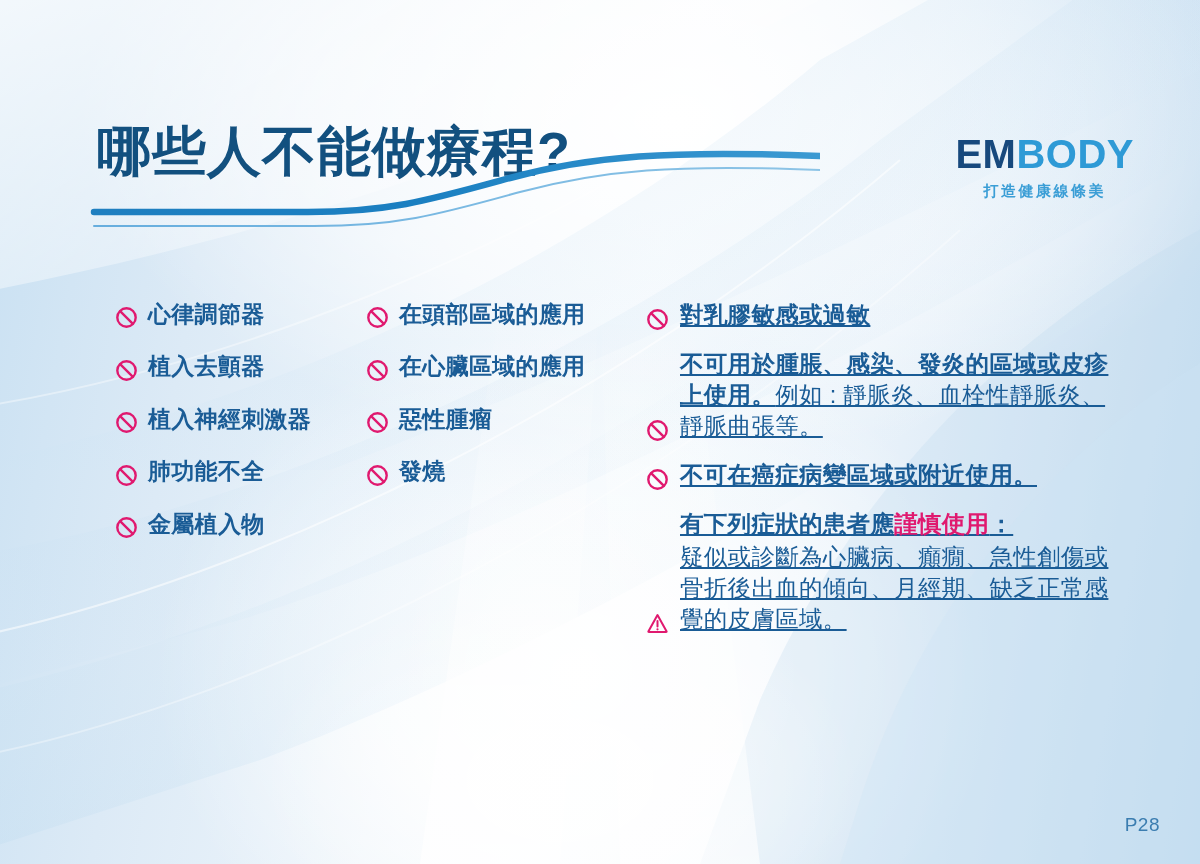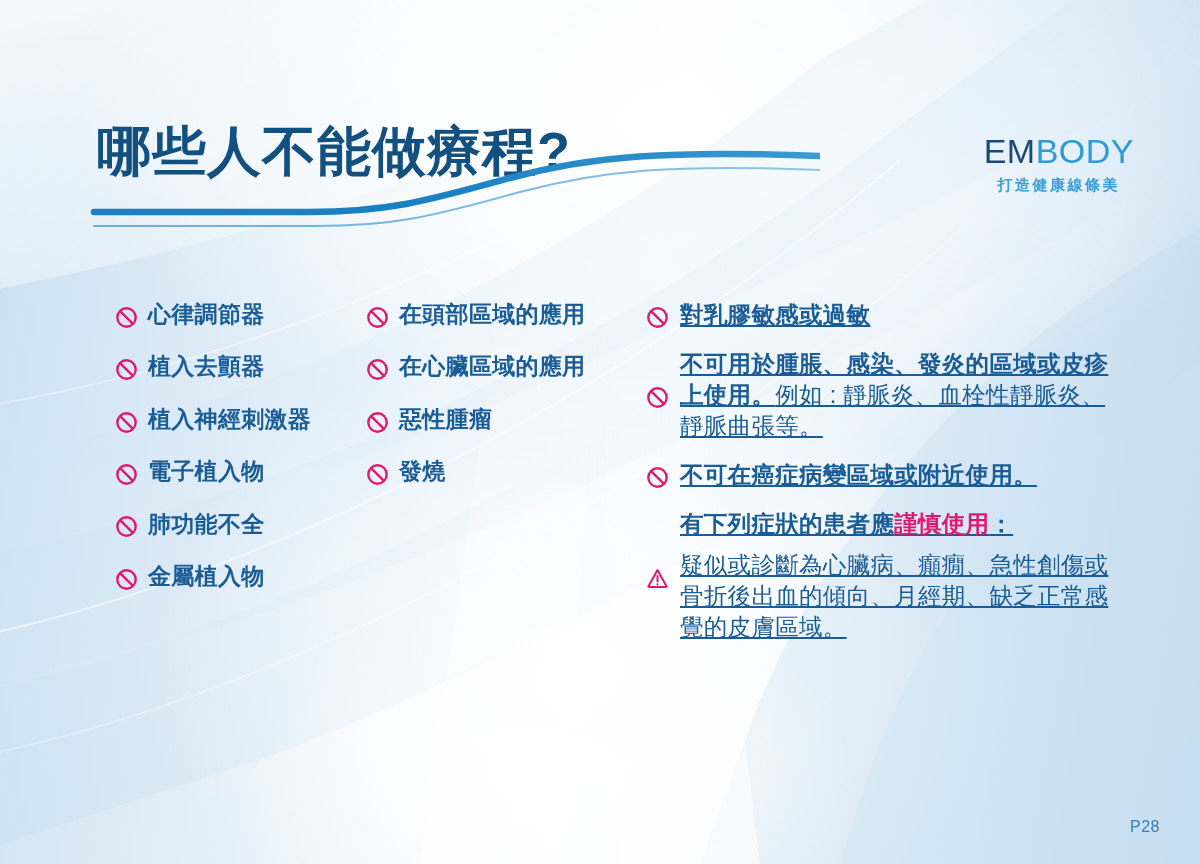"EMBODY" .logo-word { font-size: 34px -> 40px; font-weight: 400 -> 700 }
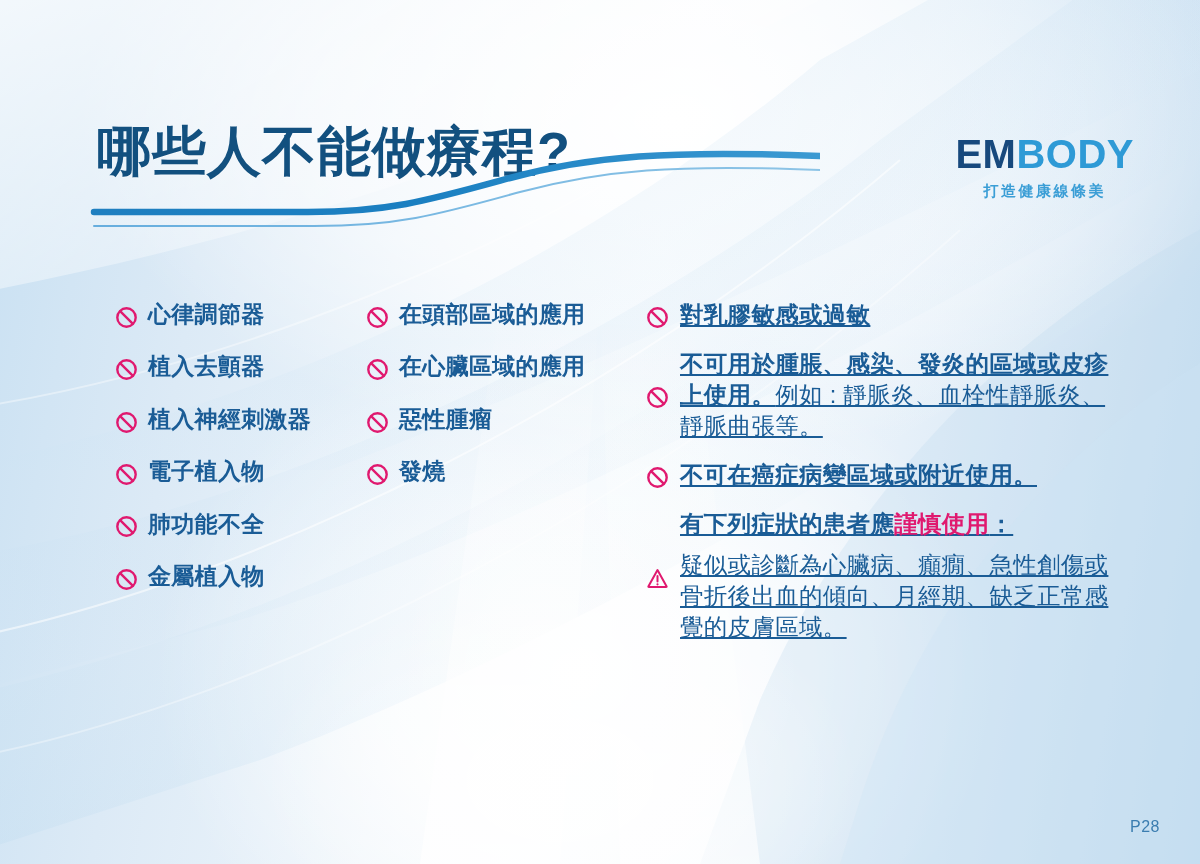"心律調節器" .item { align-items: center -> flex-end }
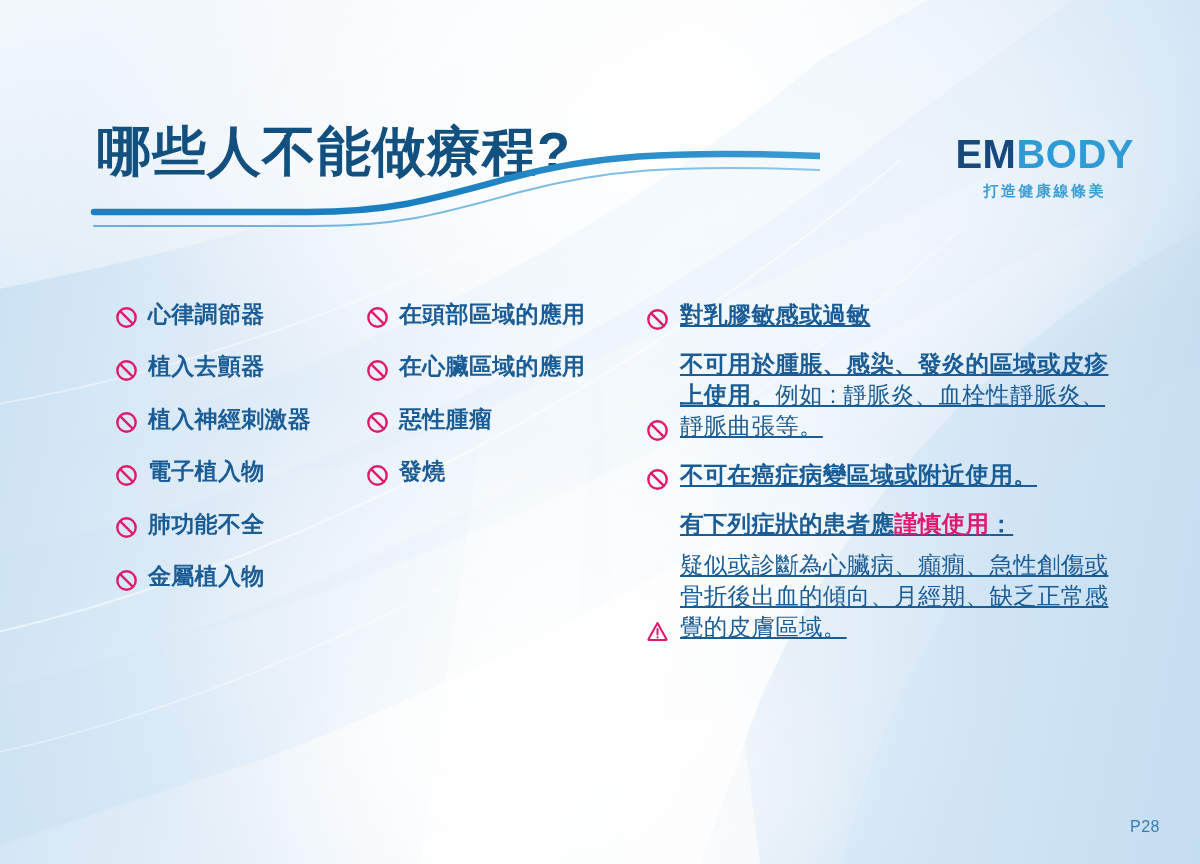"電子植入物" div.item { html: <div> <span> <svg> <circle></circle> <line></line> </svg> </span> <span>電子植入物</span> </div> -> none }
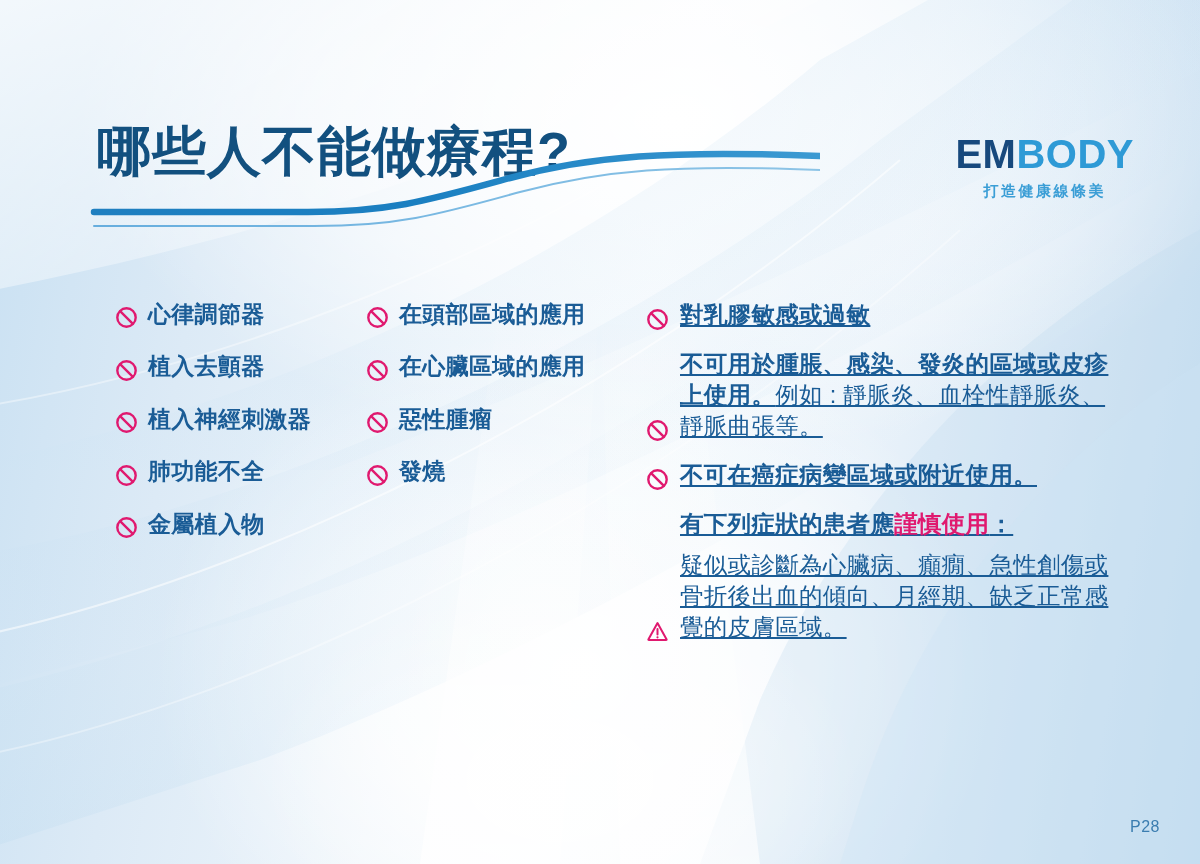"疑似或診斷為心臟病、癲癇、急性創傷或骨折後出血的傾向、月經期、缺乏正常感覺的皮膚" .item-text .sub { margin-top: 10px -> 2px }
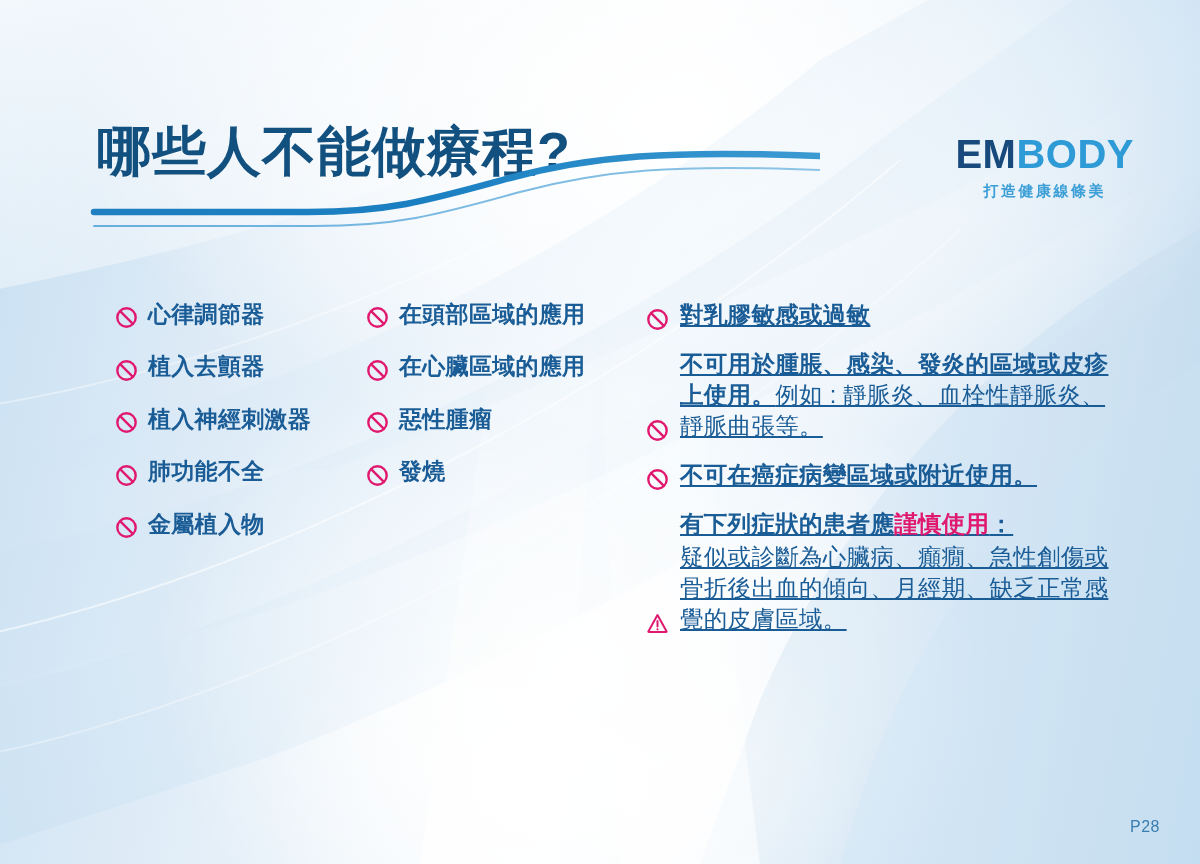"P28" .page-num { font-size: 16px -> 19px }
